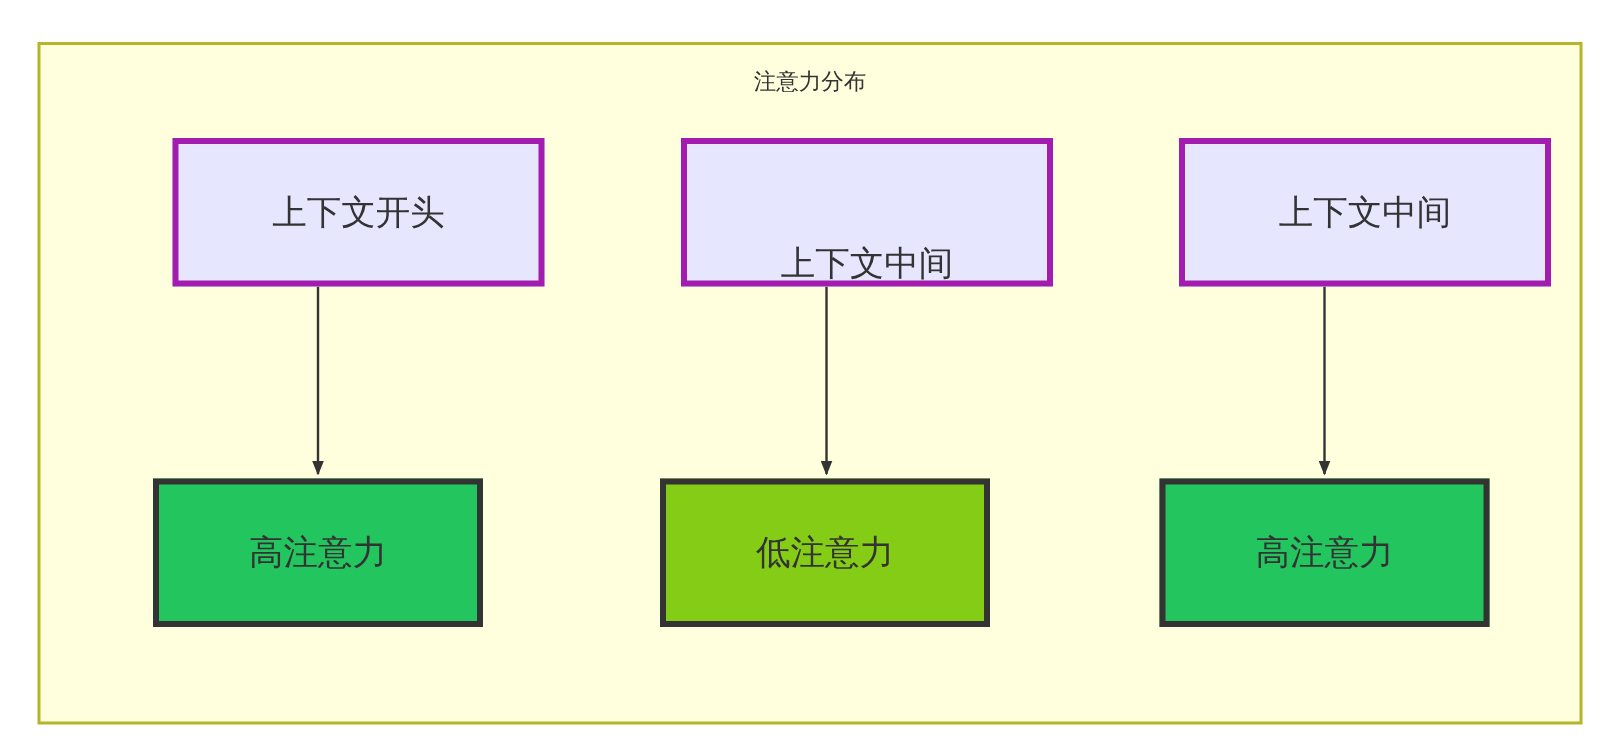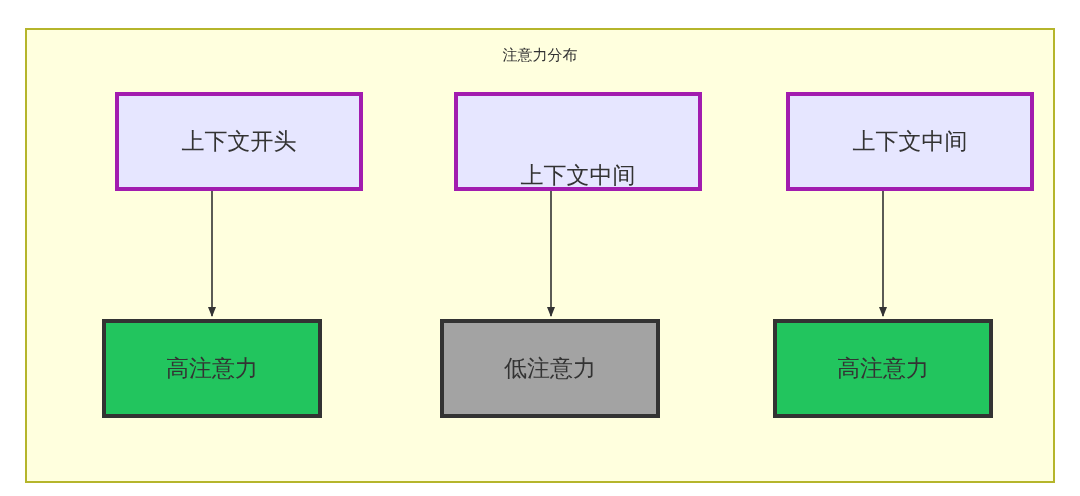"低注意力" .node.attn.low { background: #a3a3a3 -> #84cc16 }
